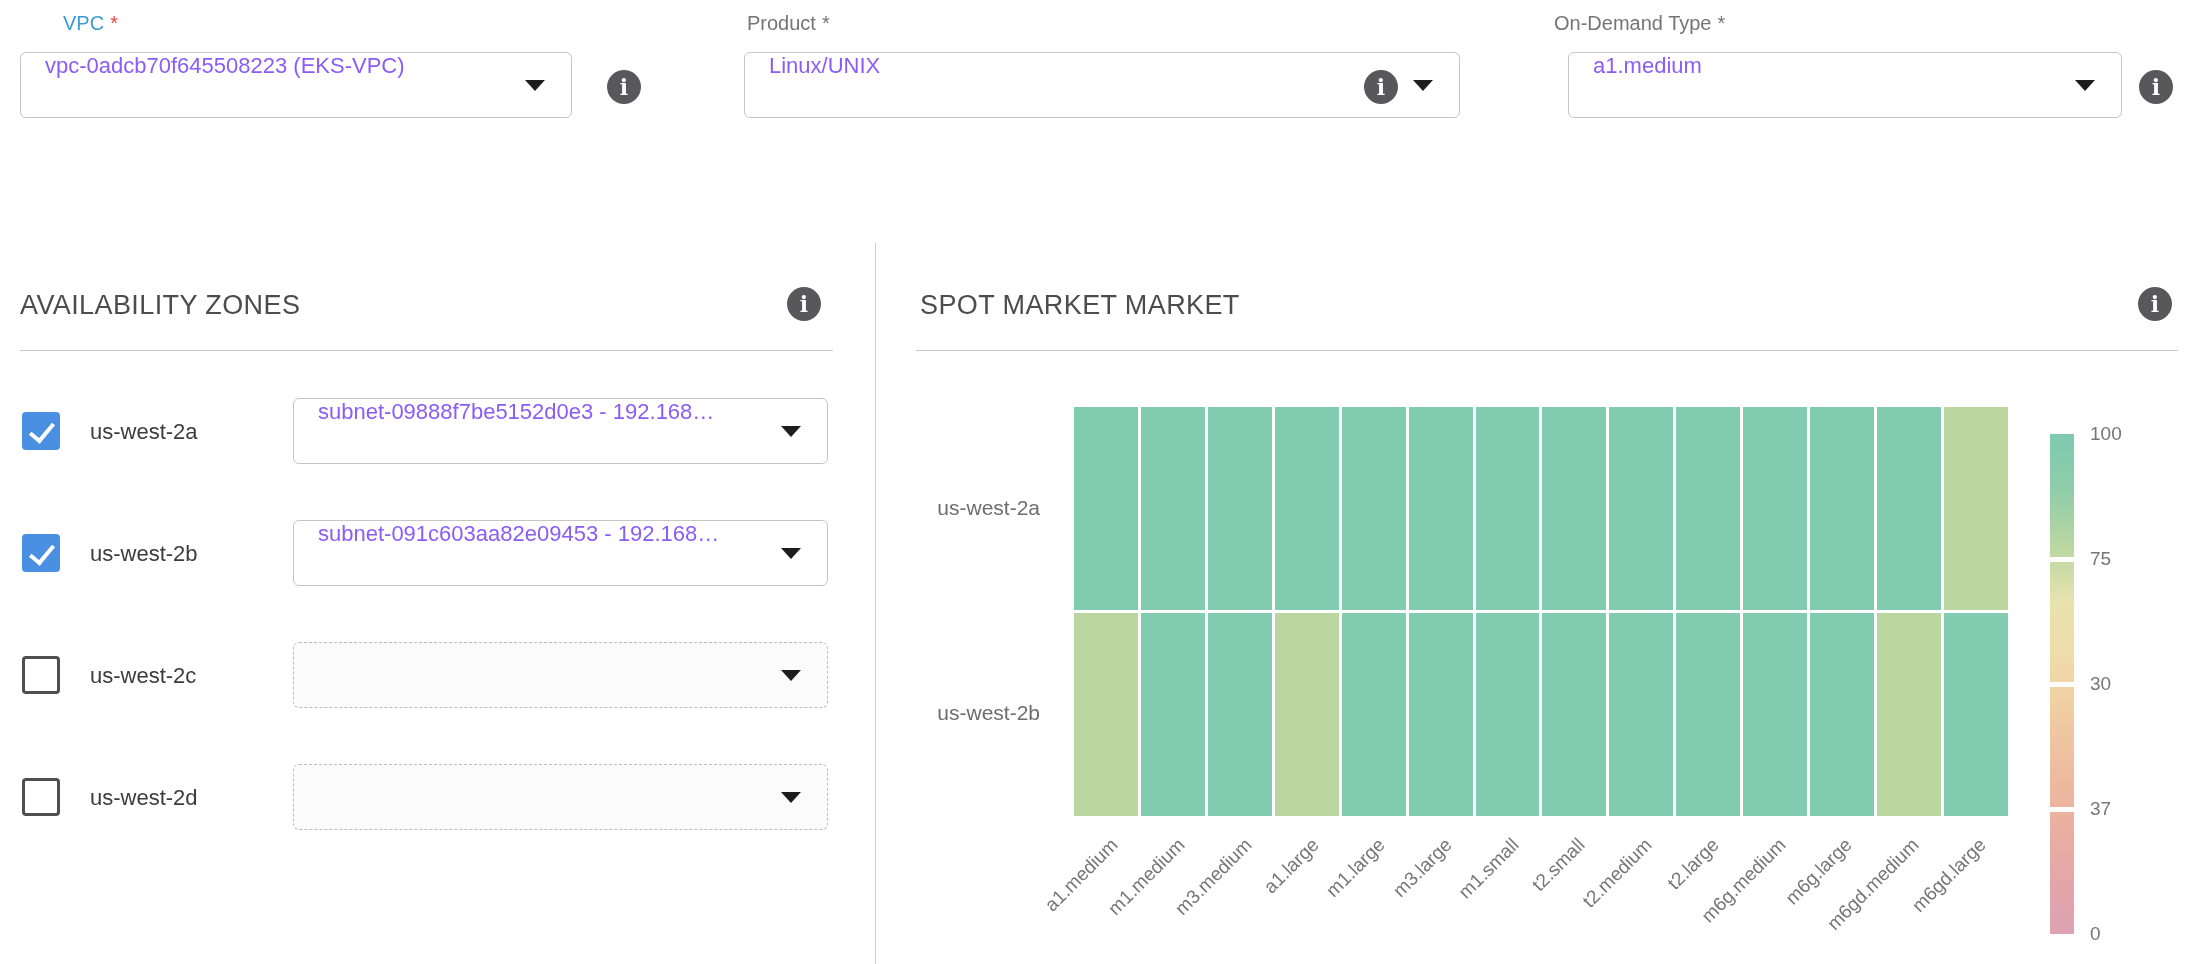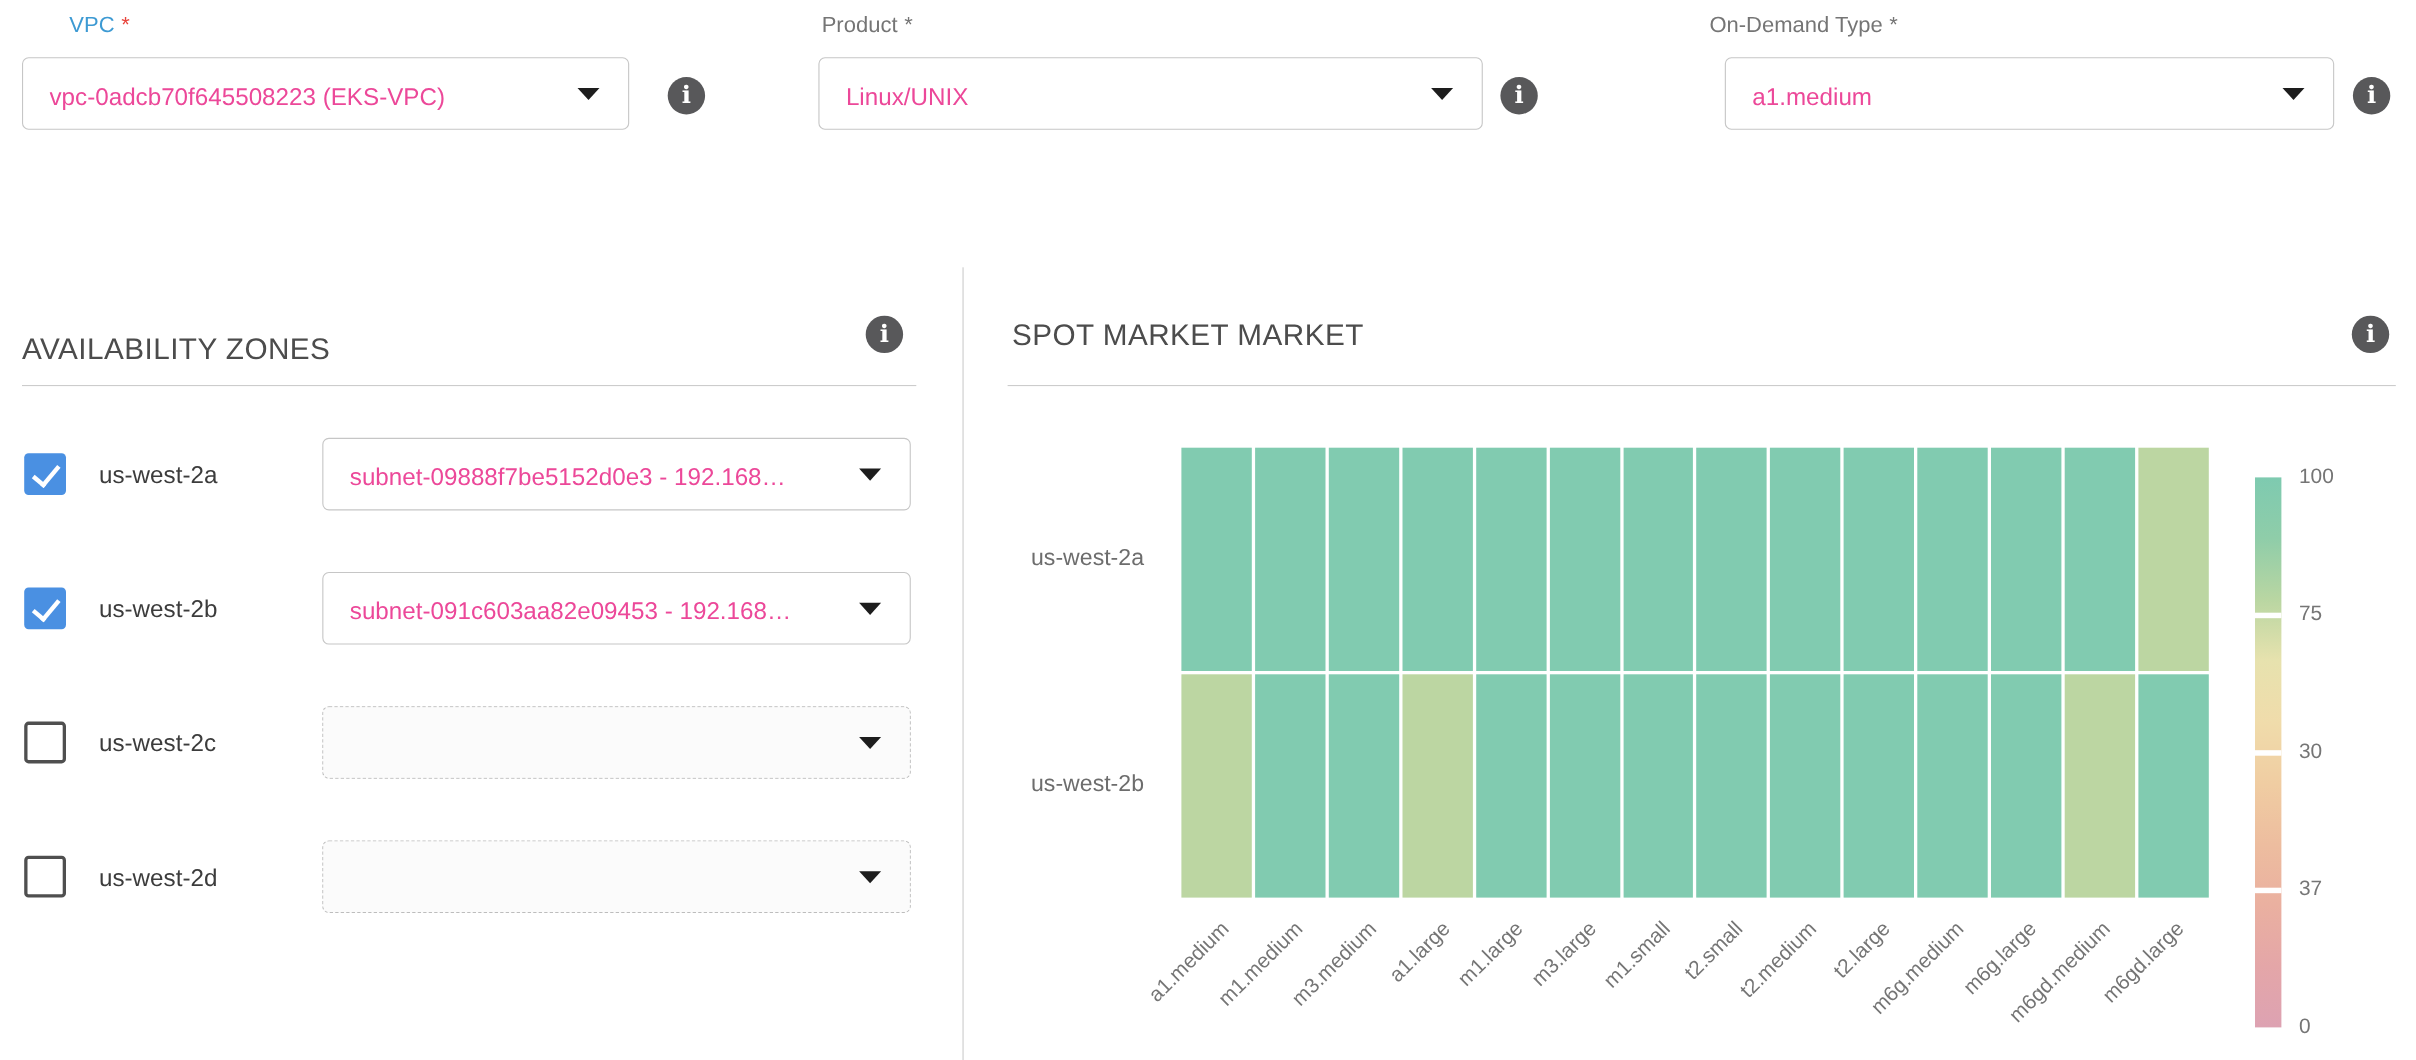"vpc-0adcb70f645508223 (EKS-VPC)" .select { align-items: flex-end -> flex-start; color: #ec4899 -> #8b5cf6; padding: 0 60px 16px 24px -> 0 60px 0 24px }
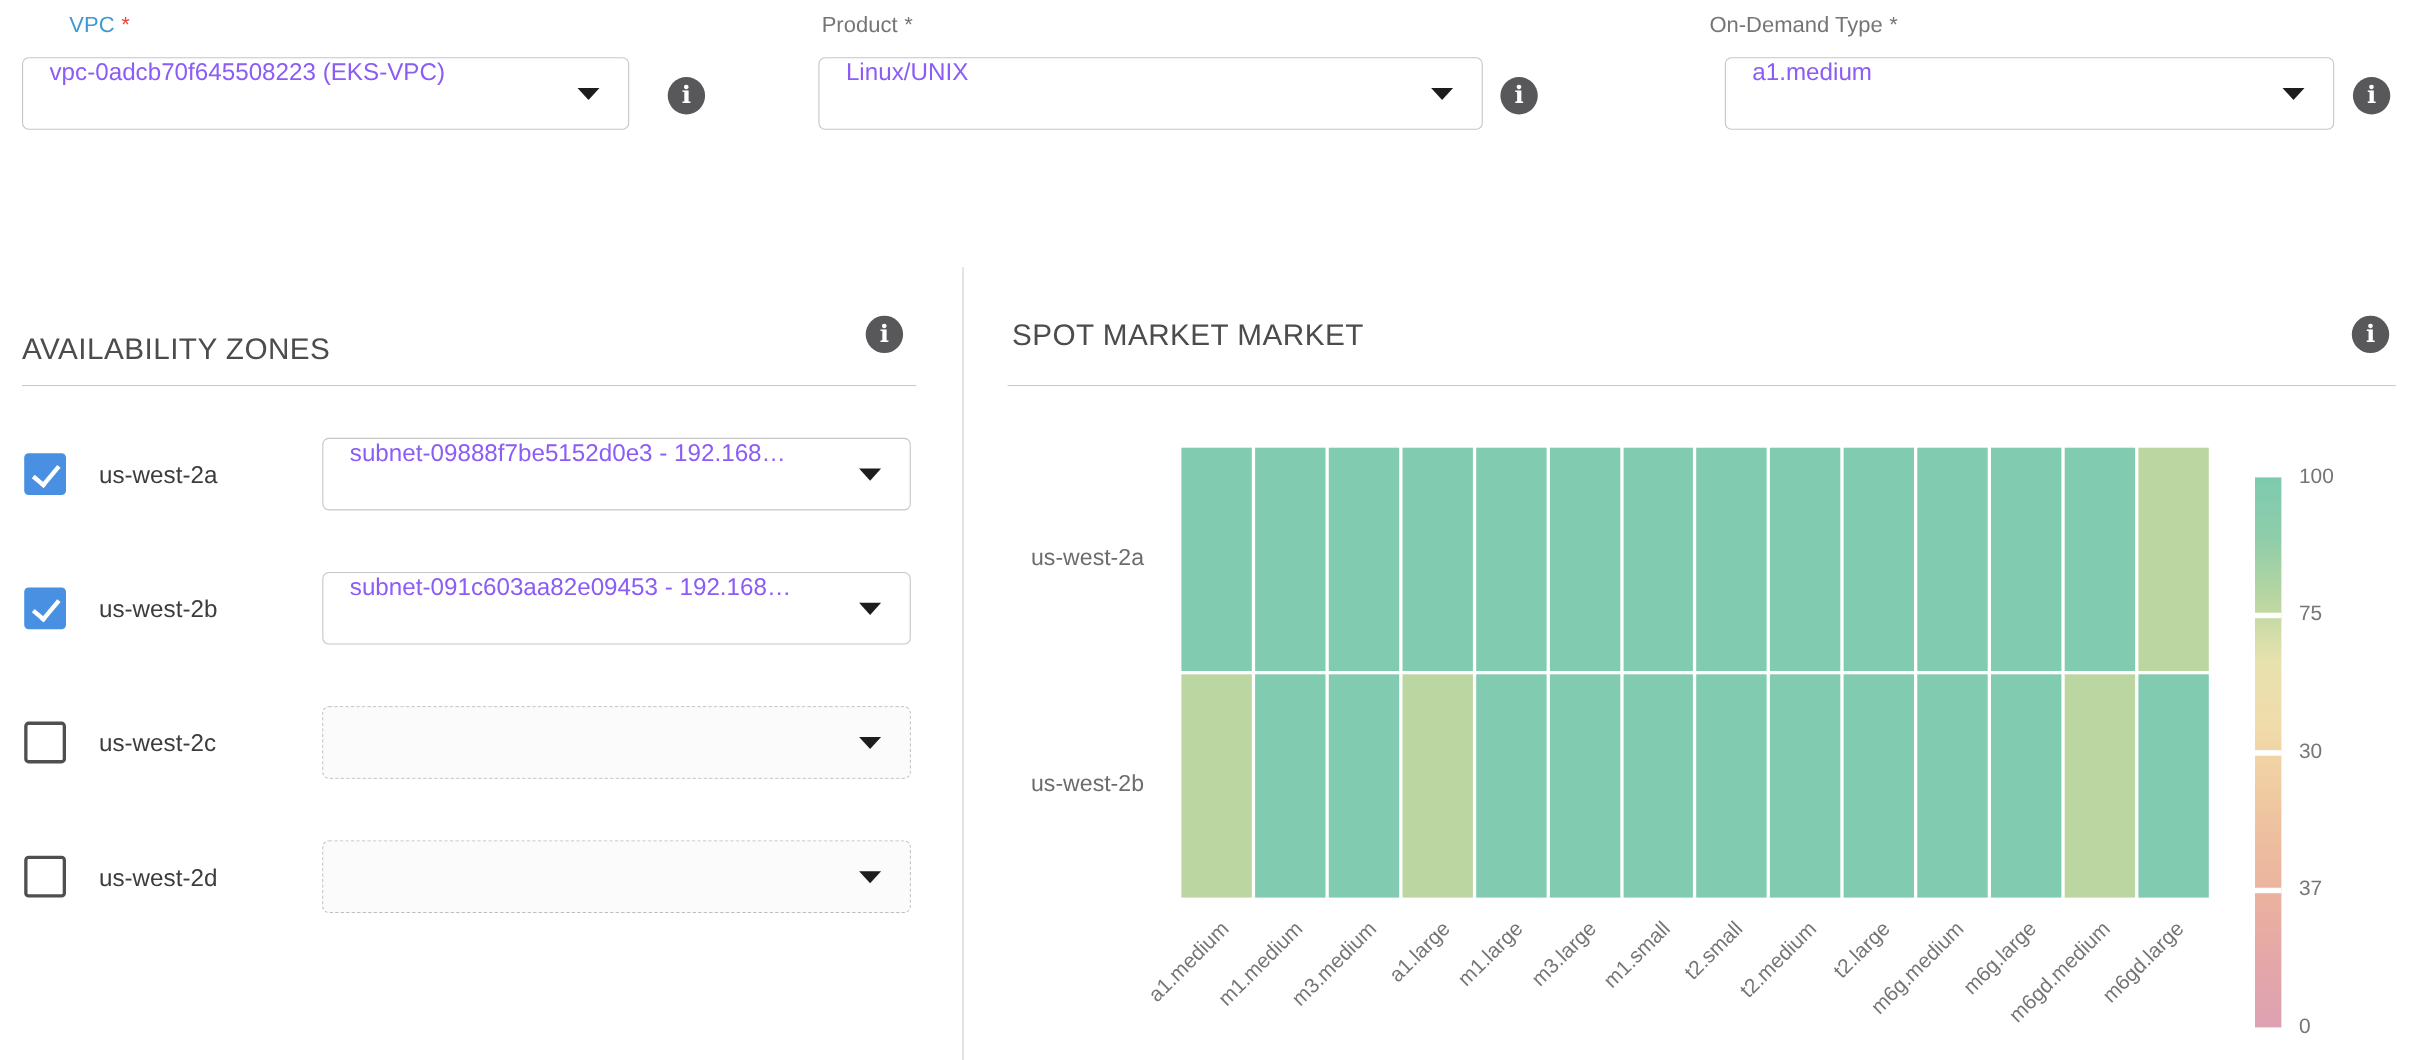"Linux/UNIX" div.select { width: 604px -> 716px }
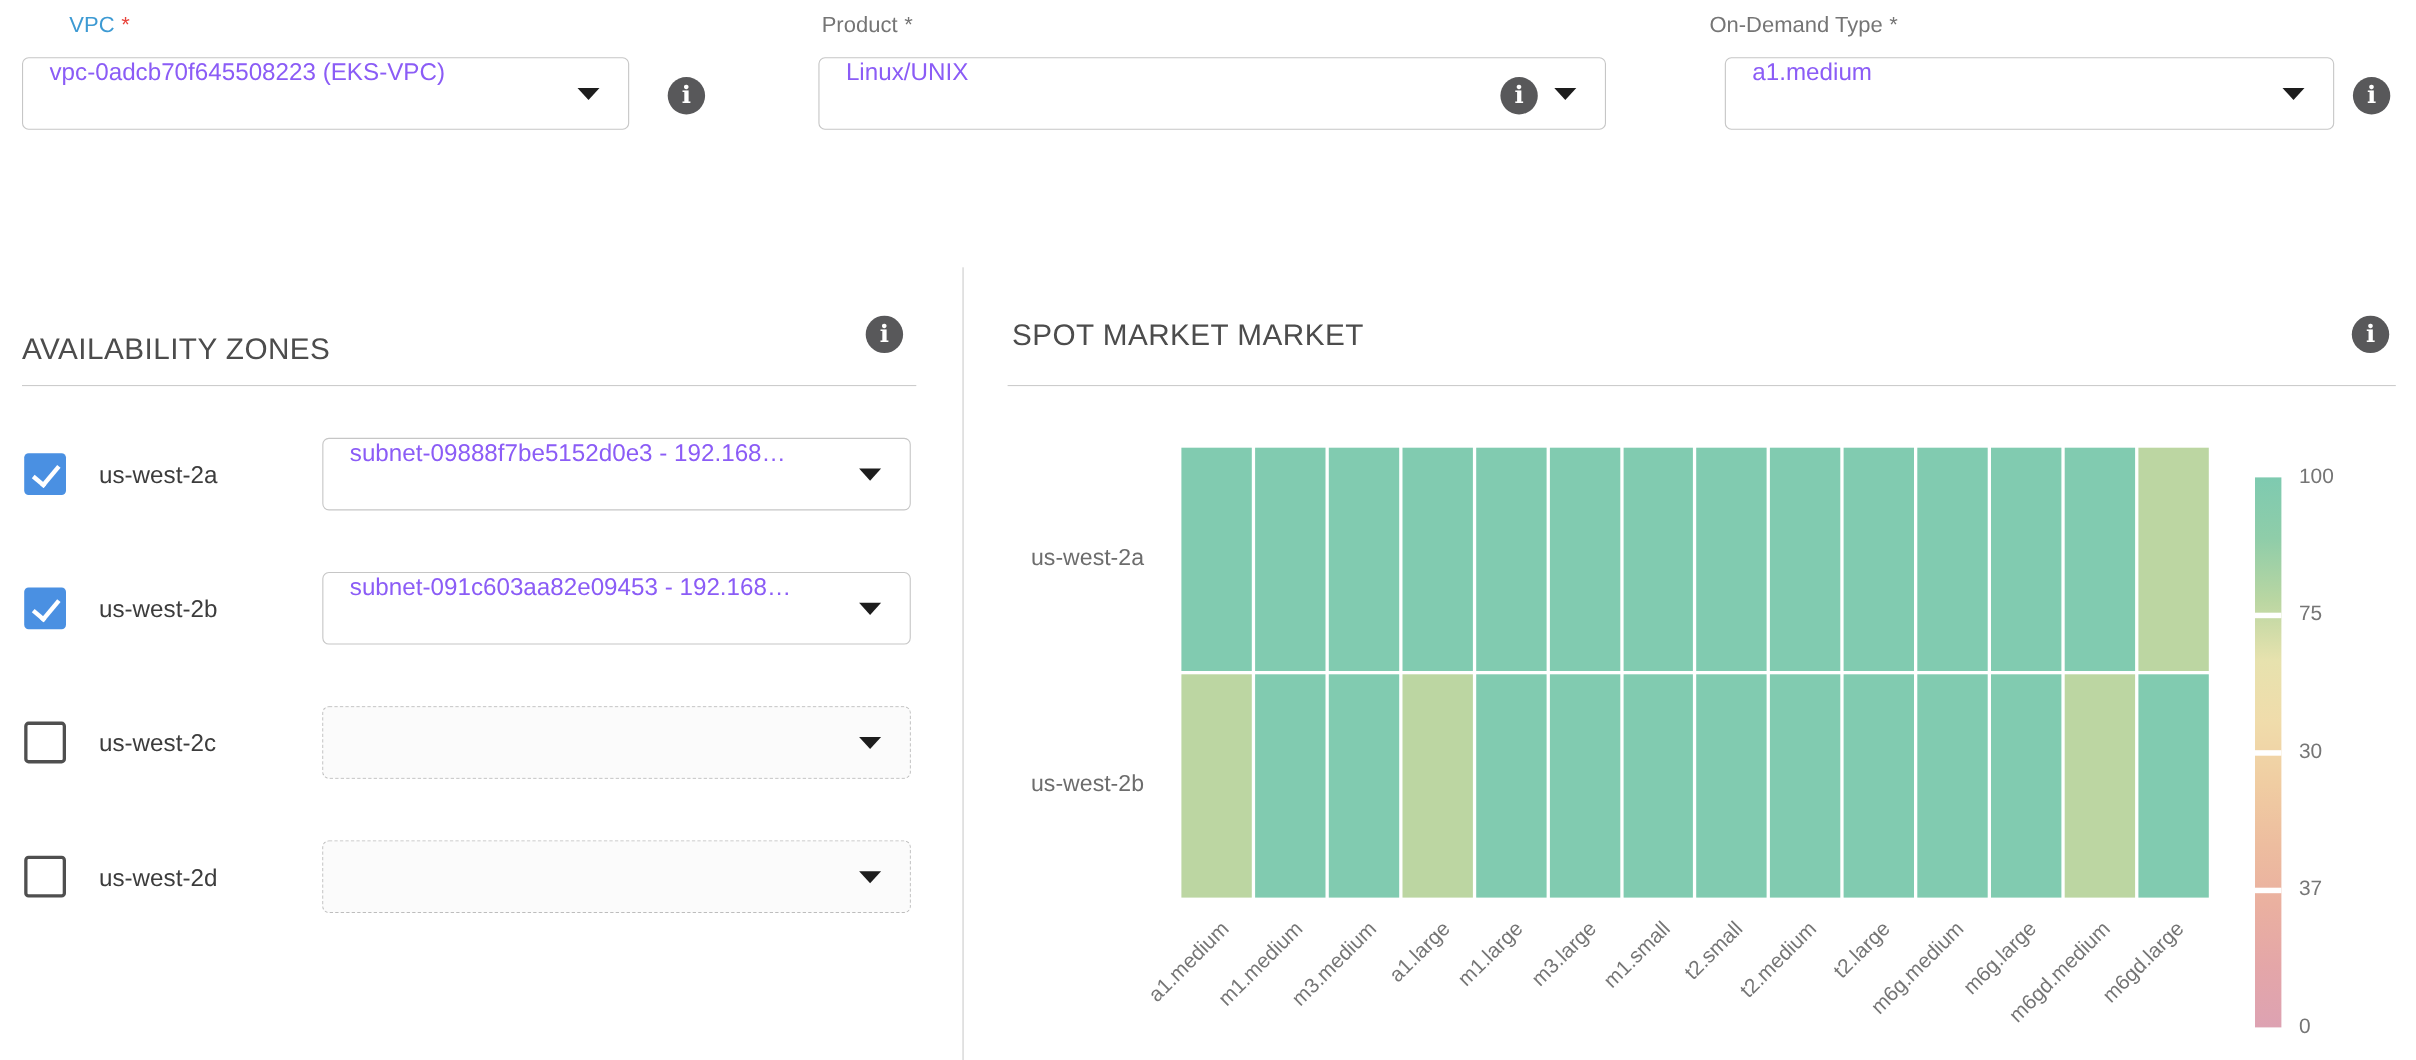"AVAILABILITY ZONES" div.section-title { top: 302px -> 290px }
